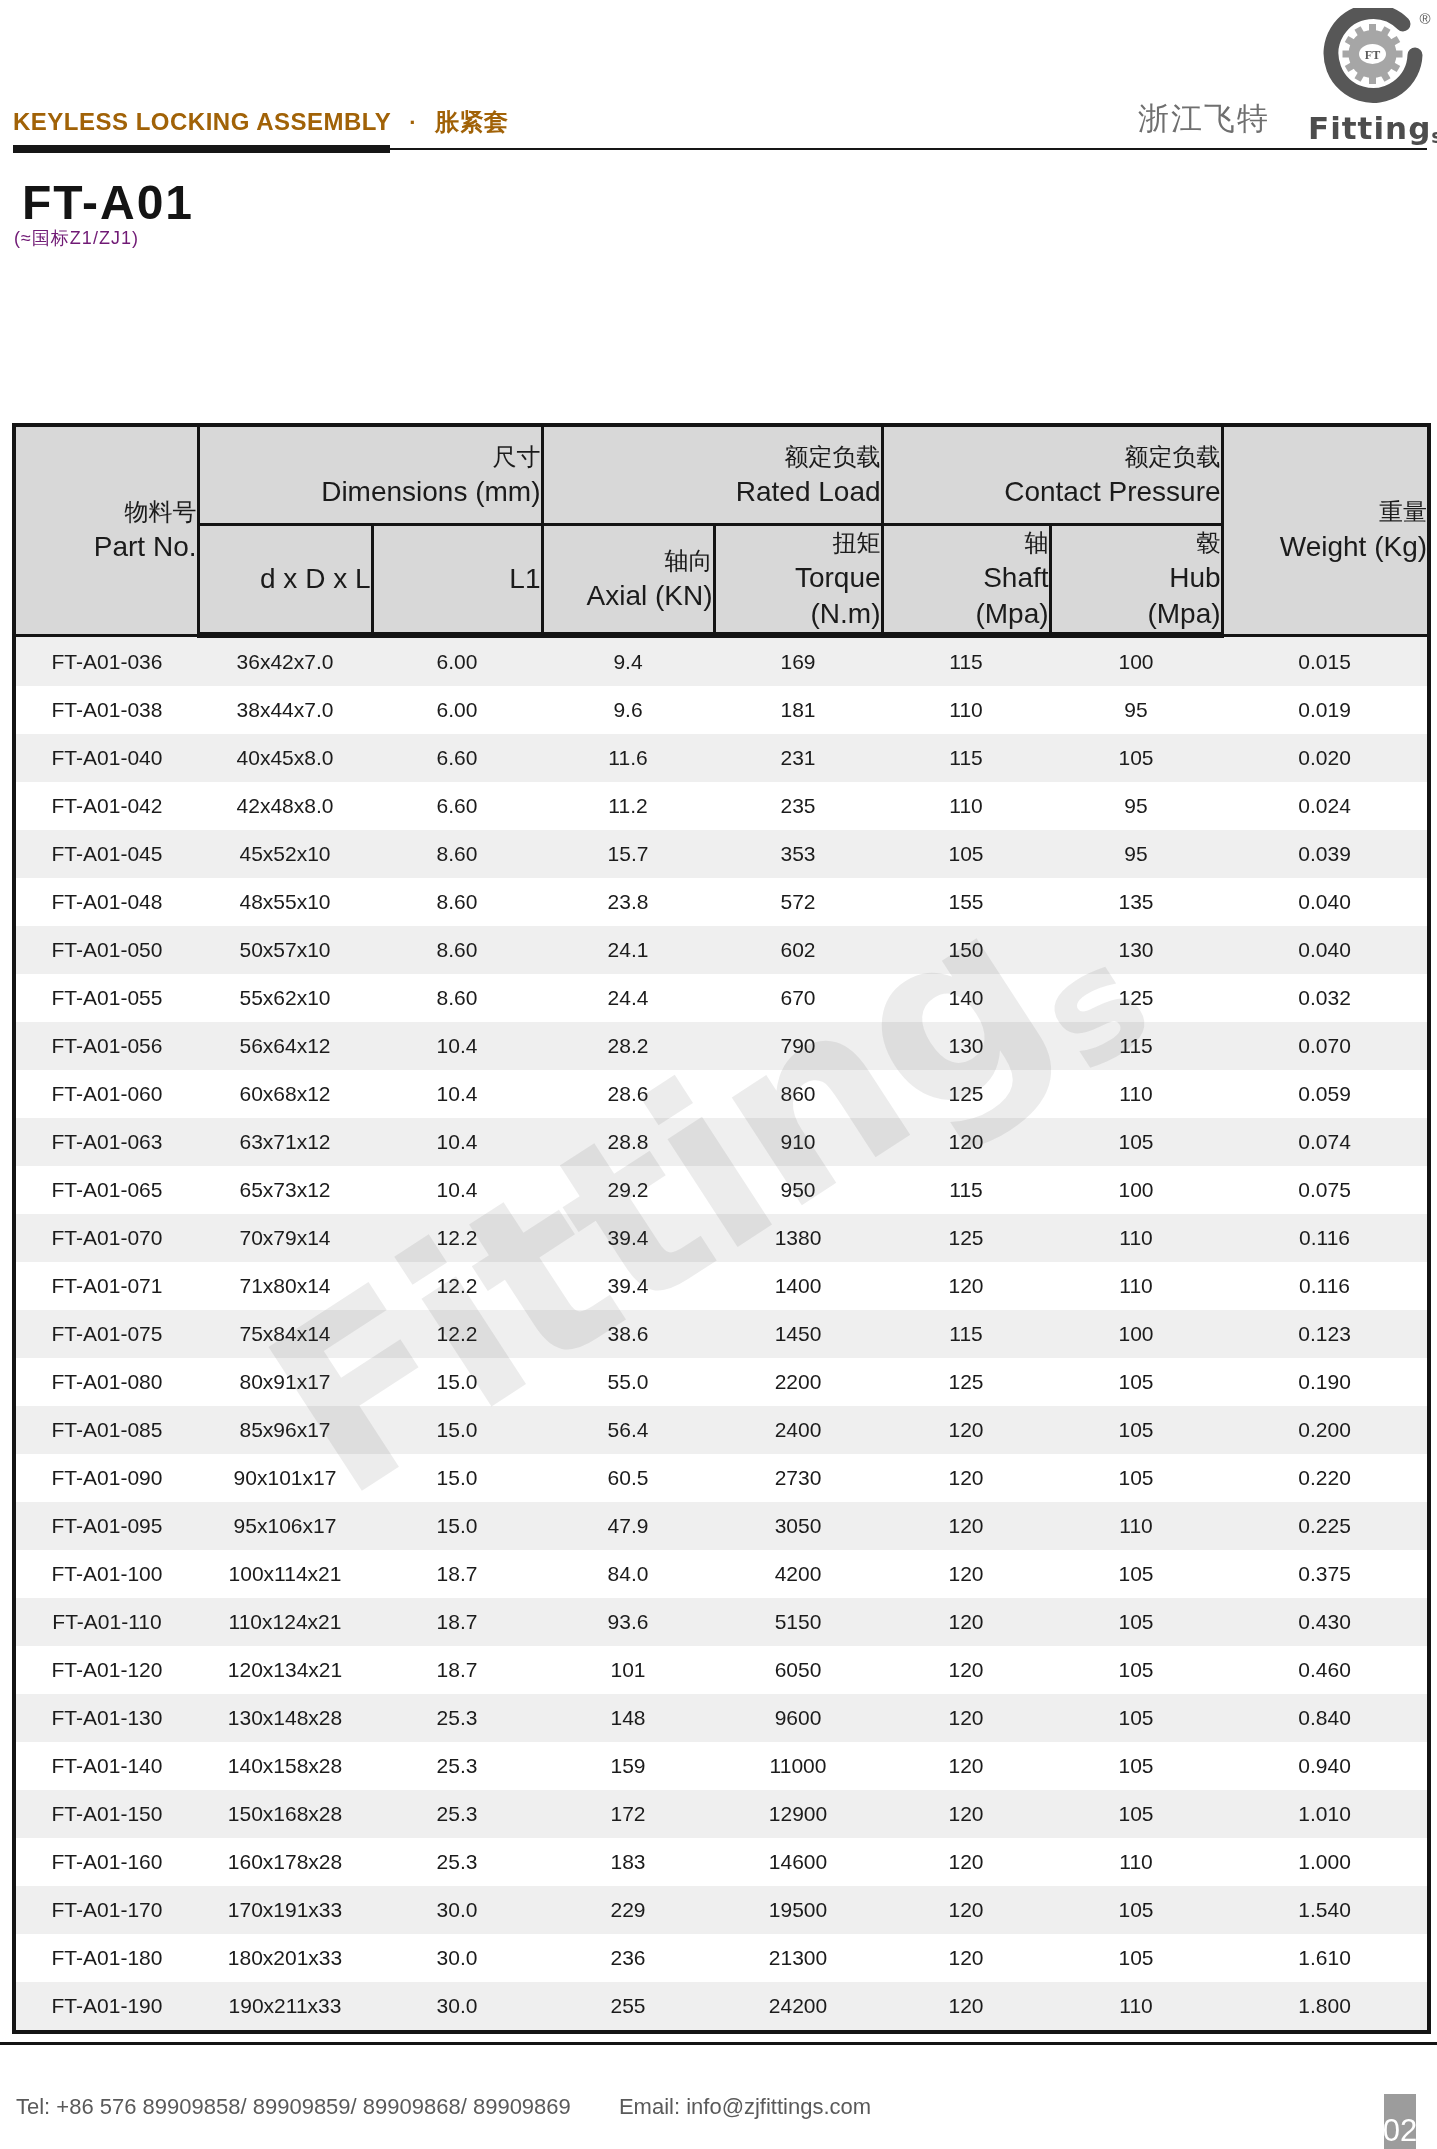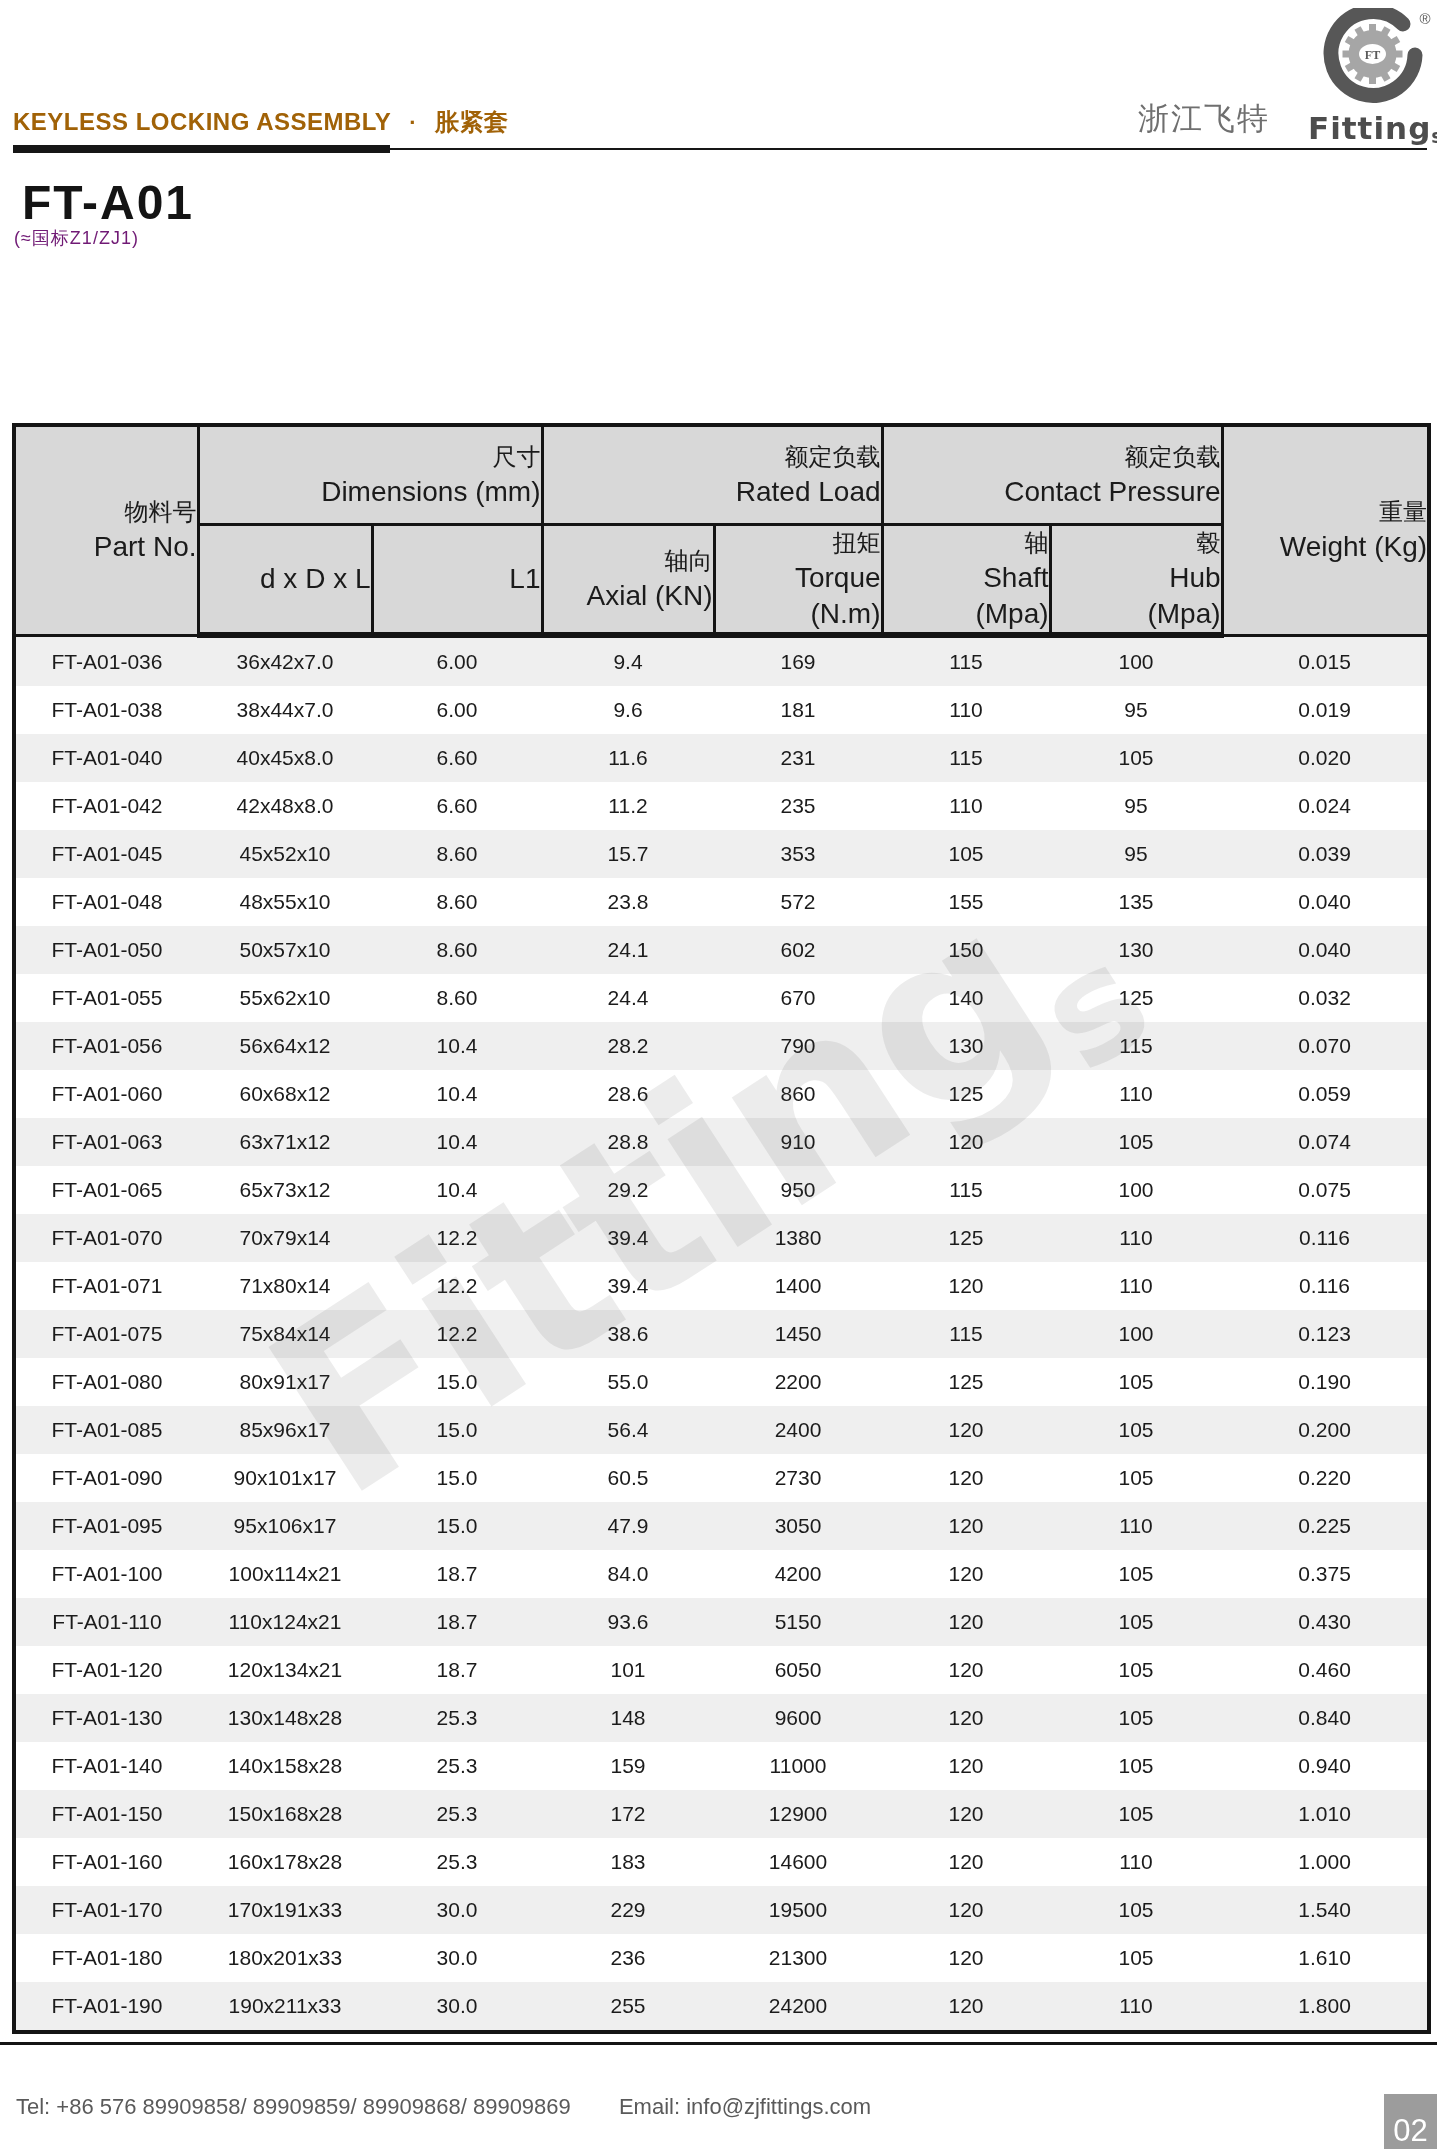"02" .page-badge { width: 53px -> 32px }
